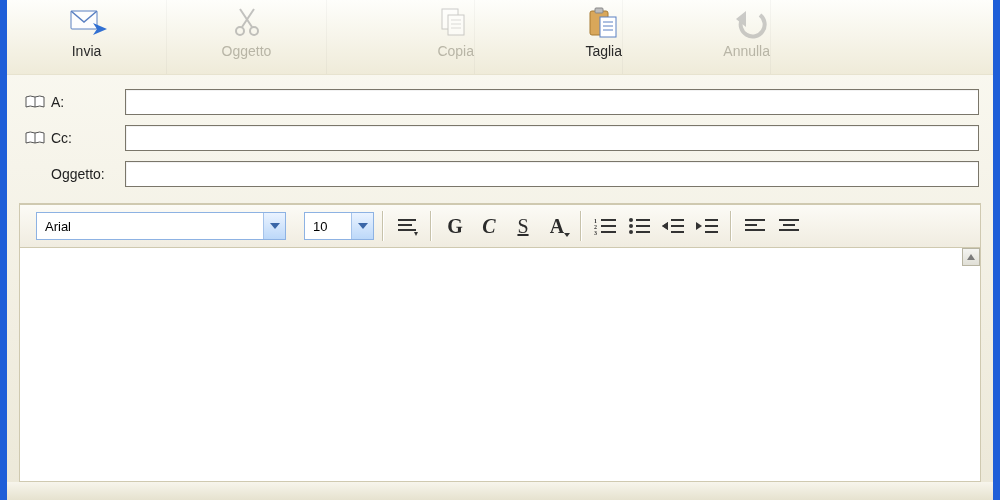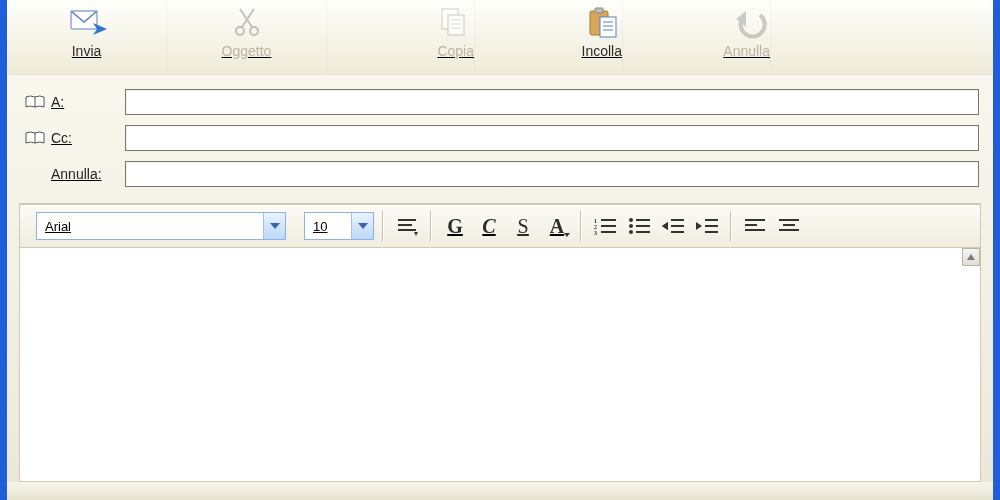"Invia" .window-inner { text-decoration: underline -> none }
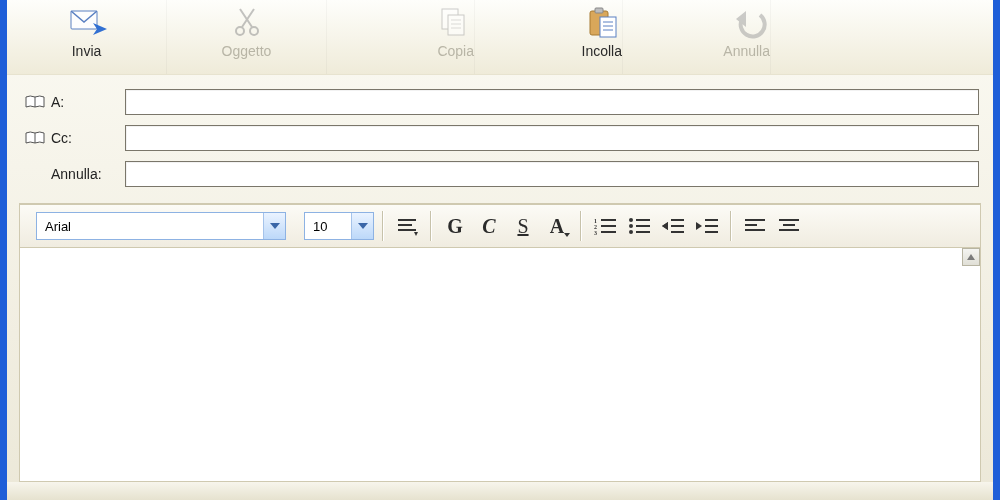"Incolla" span.lbl { text: Incolla -> Taglia }
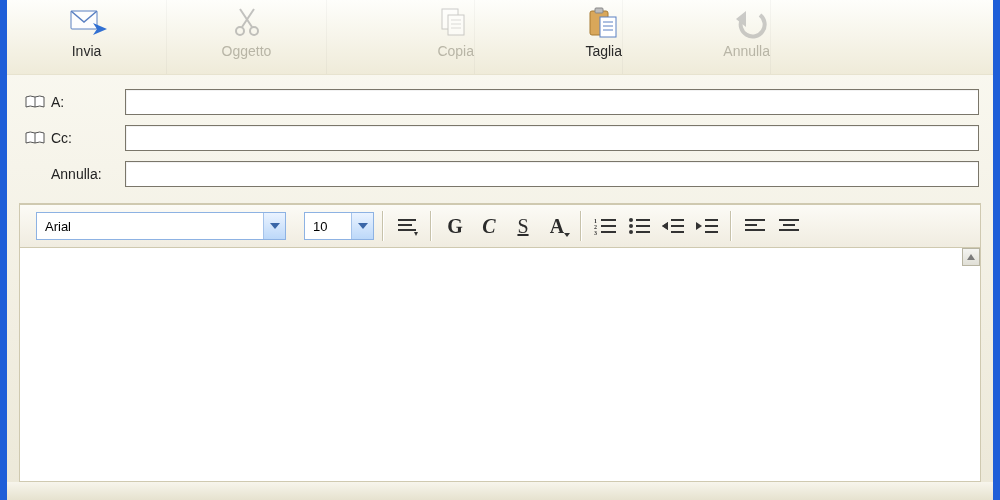"Annulla:" span { text: Annulla -> Oggetto }
